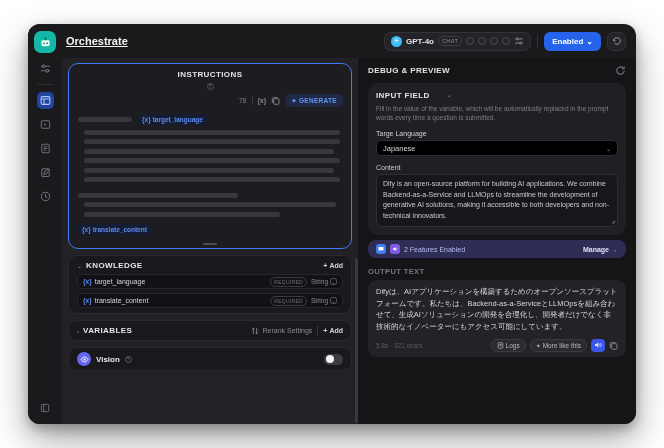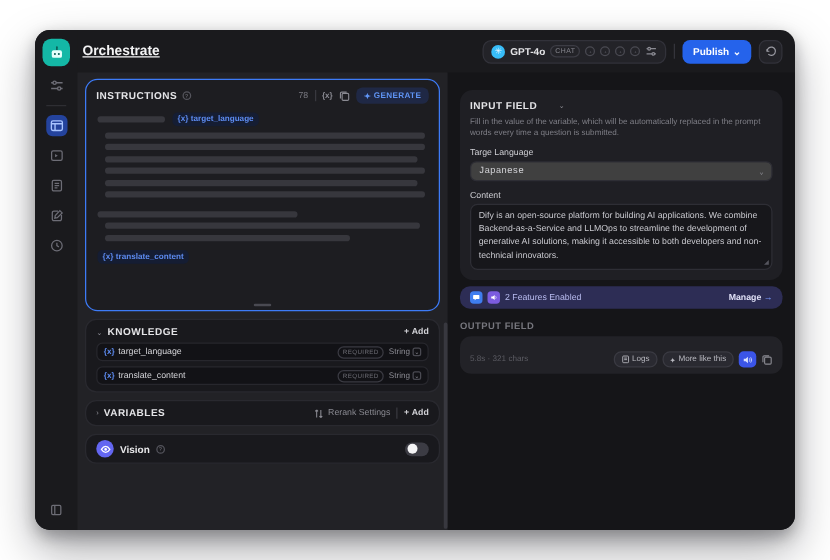"Publish" span { text: Publish -> Enabled }
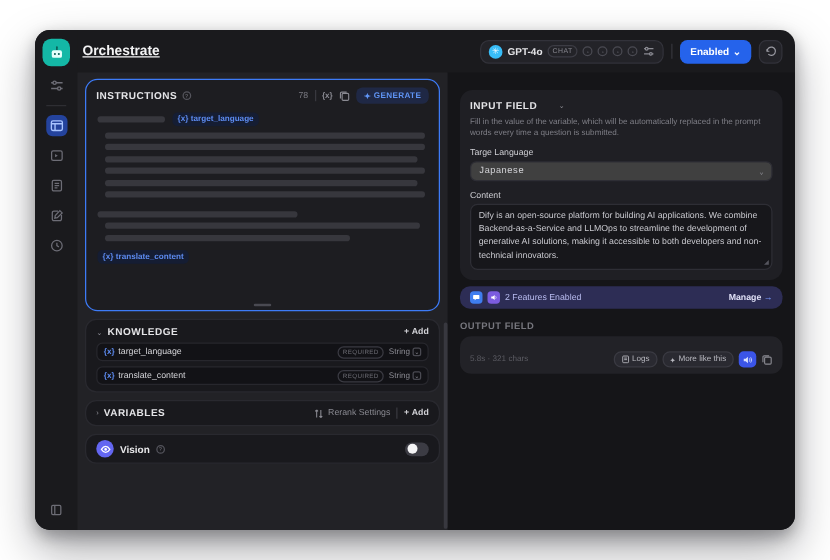"INSTRUCTIONS" .instr-header { flex-direction: none -> column }
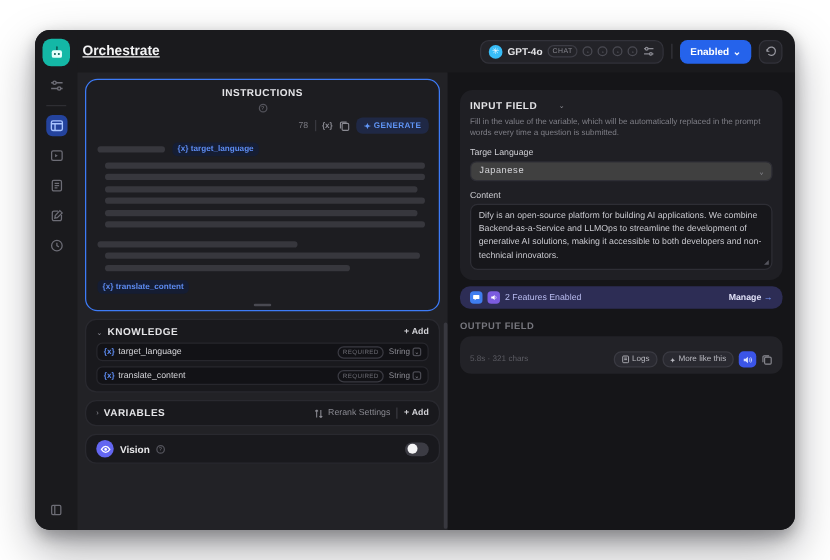"DEBUG & PREVIEW" div.debug-header { html: none -> <div> <span>DEBUG &amp; PREVIEW</span> <span> <svg> <path></path> <path></path> </svg> </span> </div> }
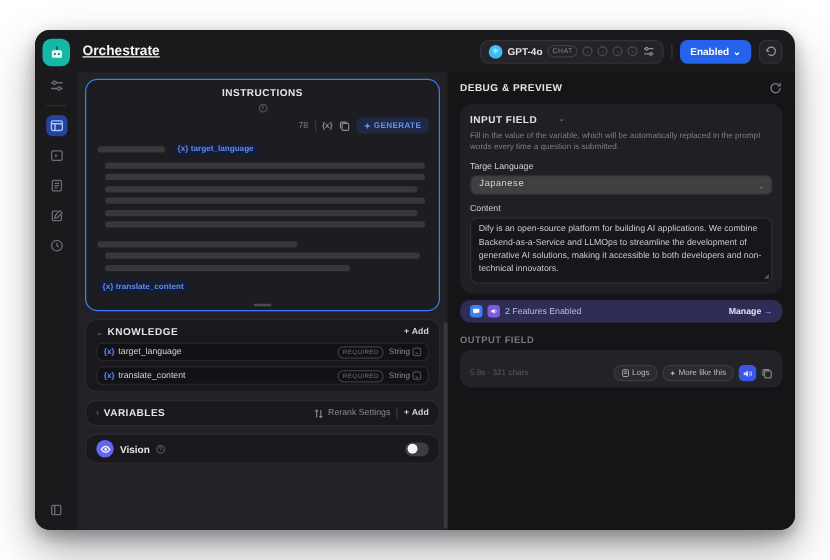"Japanese" .select { background: #404040 -> #000000; font-family: Liberation Mono, monospace -> none }
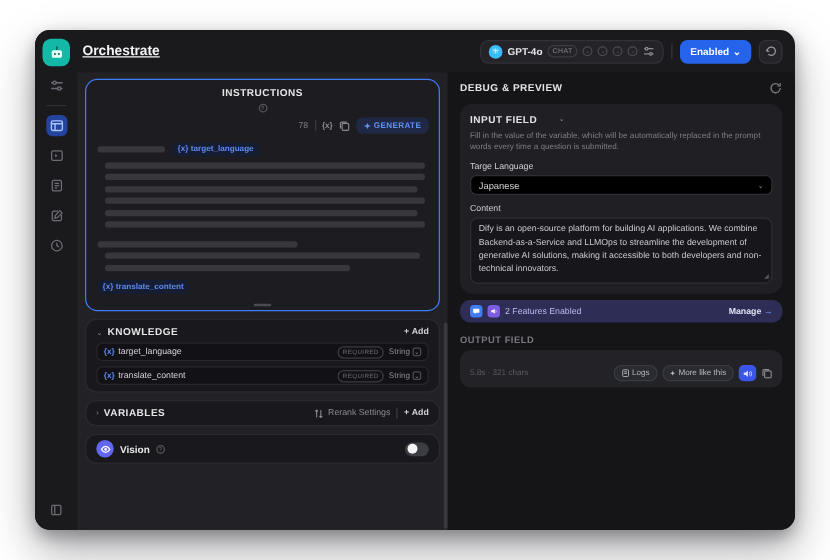"OUTPUT FIELD" div.output-title { text: FIELD -> TEXT }
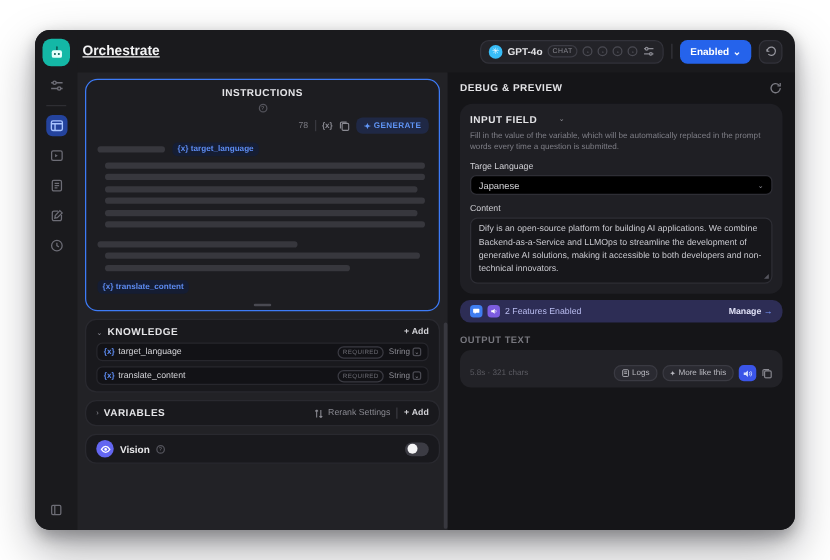"Difyは、AIアプリケーションを構築するためのオープンソースプラットフォームで" div.output-text { html: none -> <div>Difyは、AIアプリケーションを構築するためのオープンソースプラットフォームです。私たちは、Backend-as-a-ServiceとLLMOpsを組み合わせて、生成AIソリューションの開発を合理化し、開発者だけでなく非技術的なイノベーターにもアクセス可能にしています。</div> }
